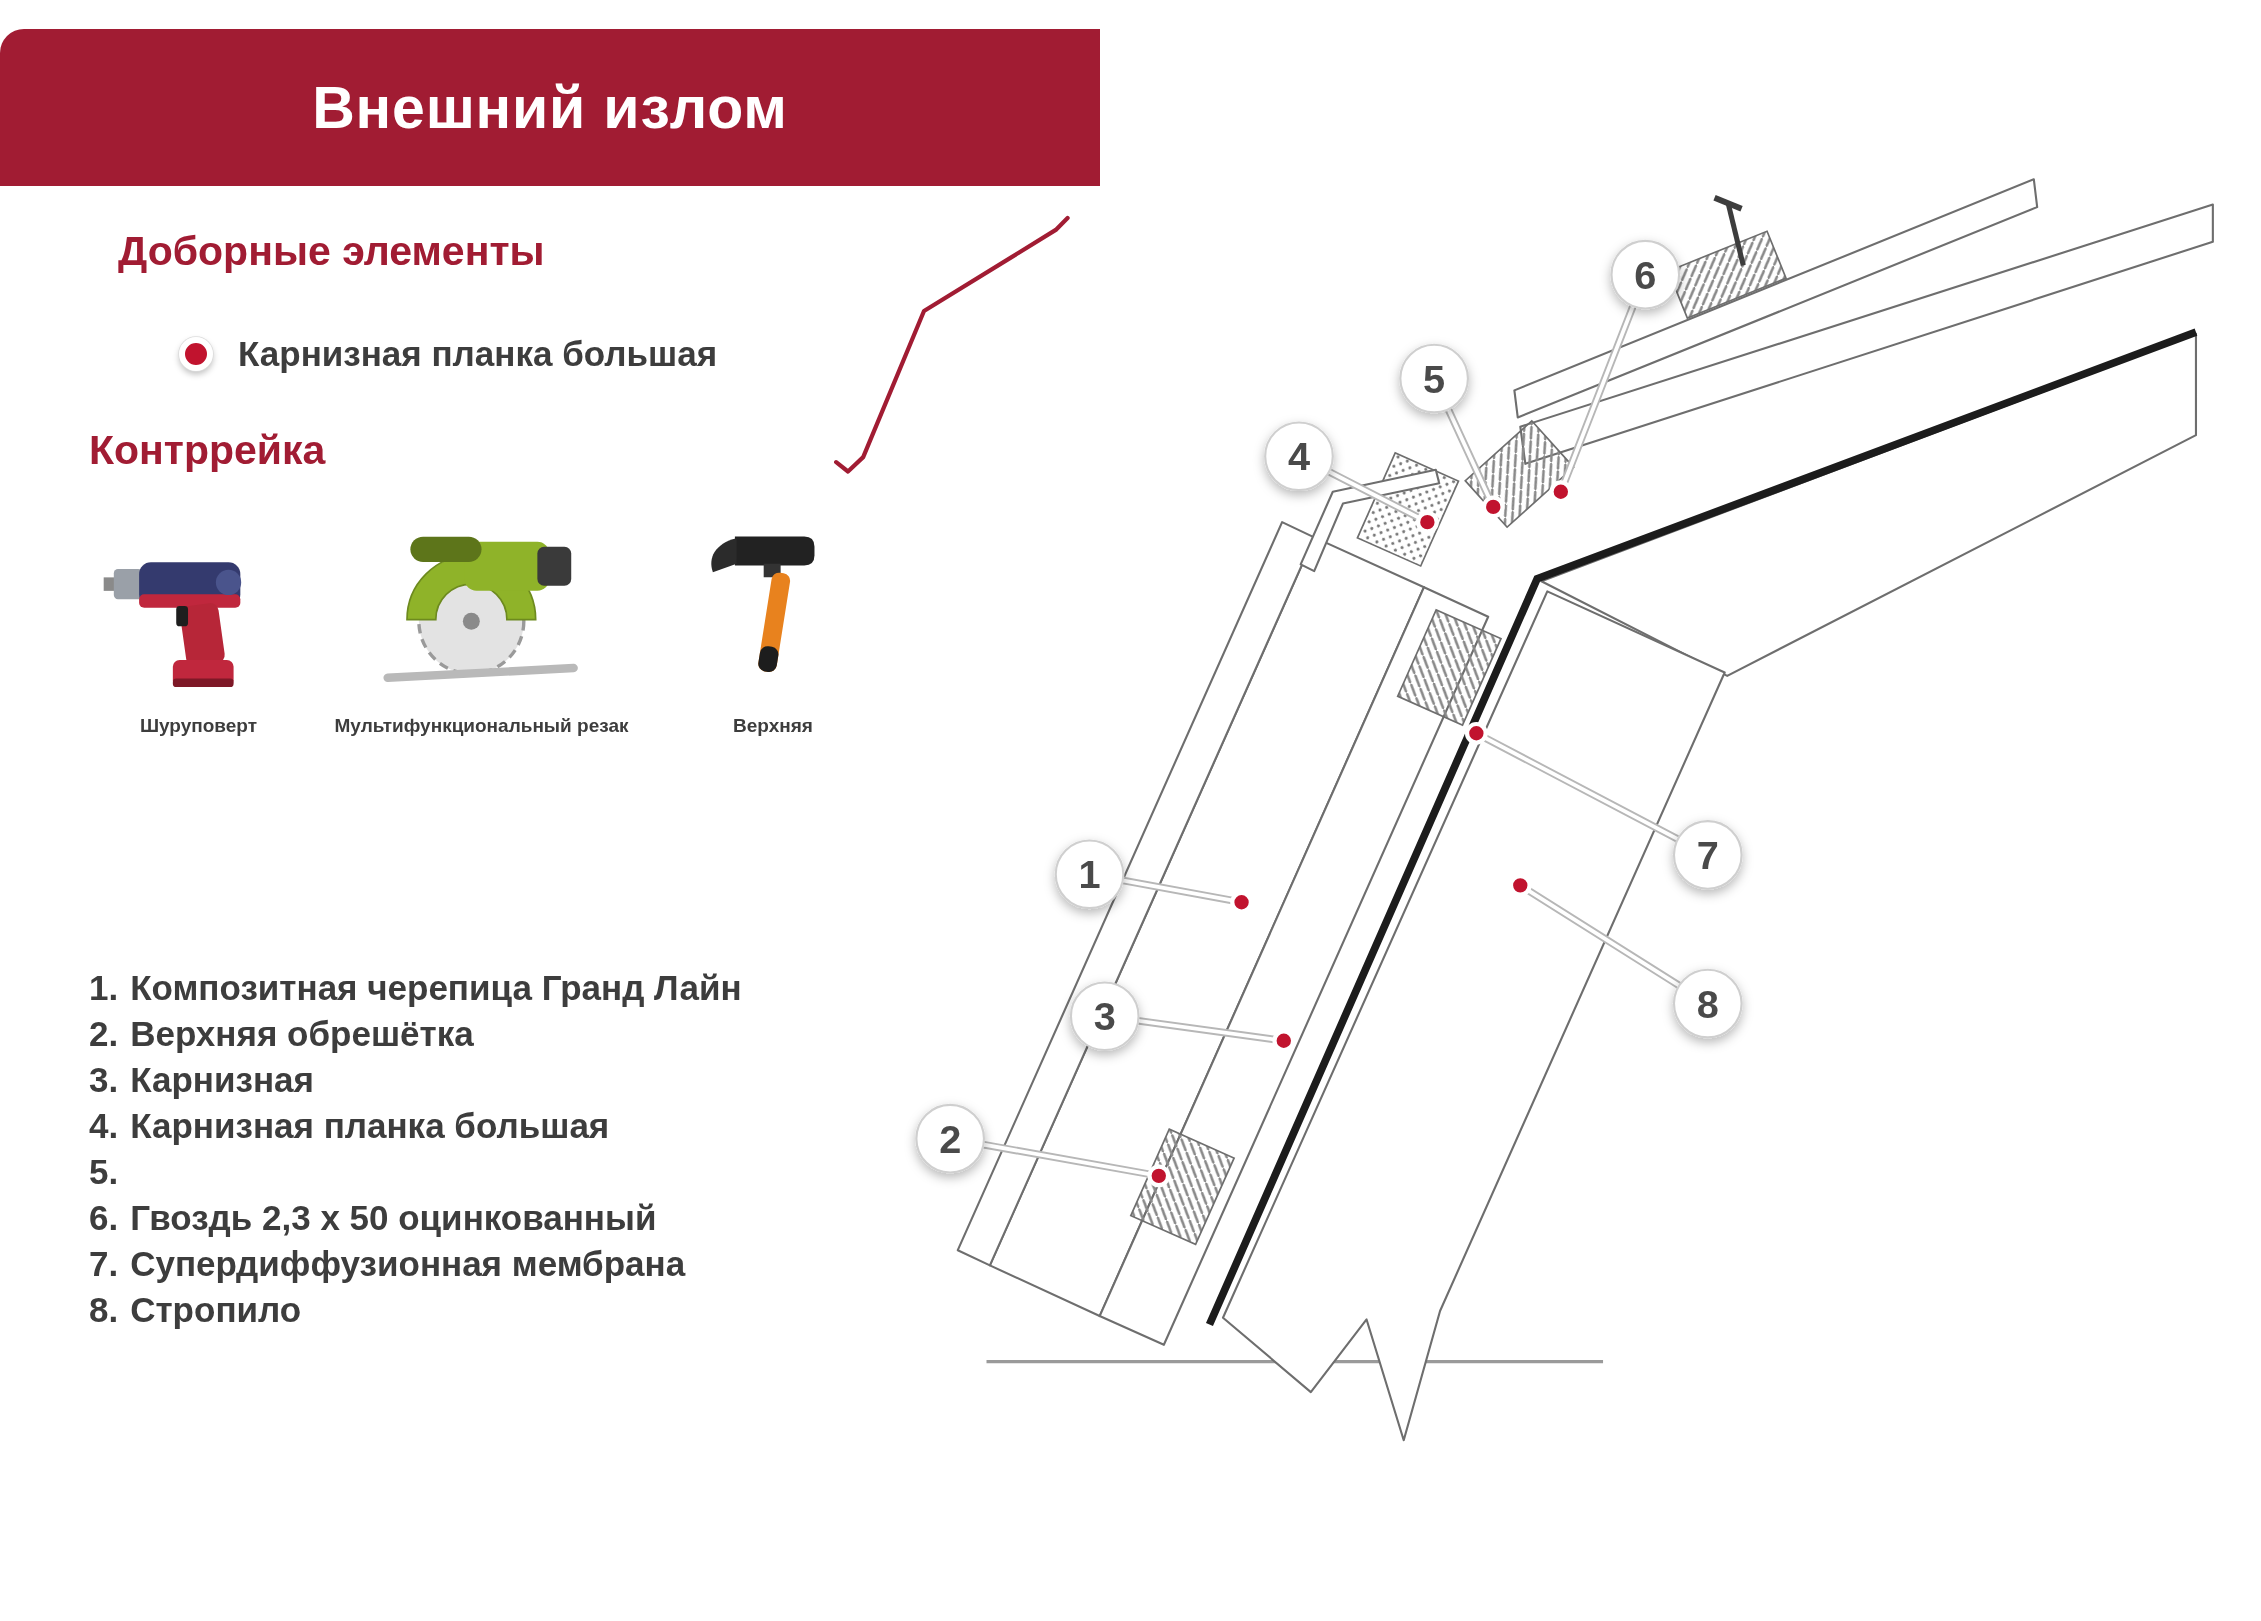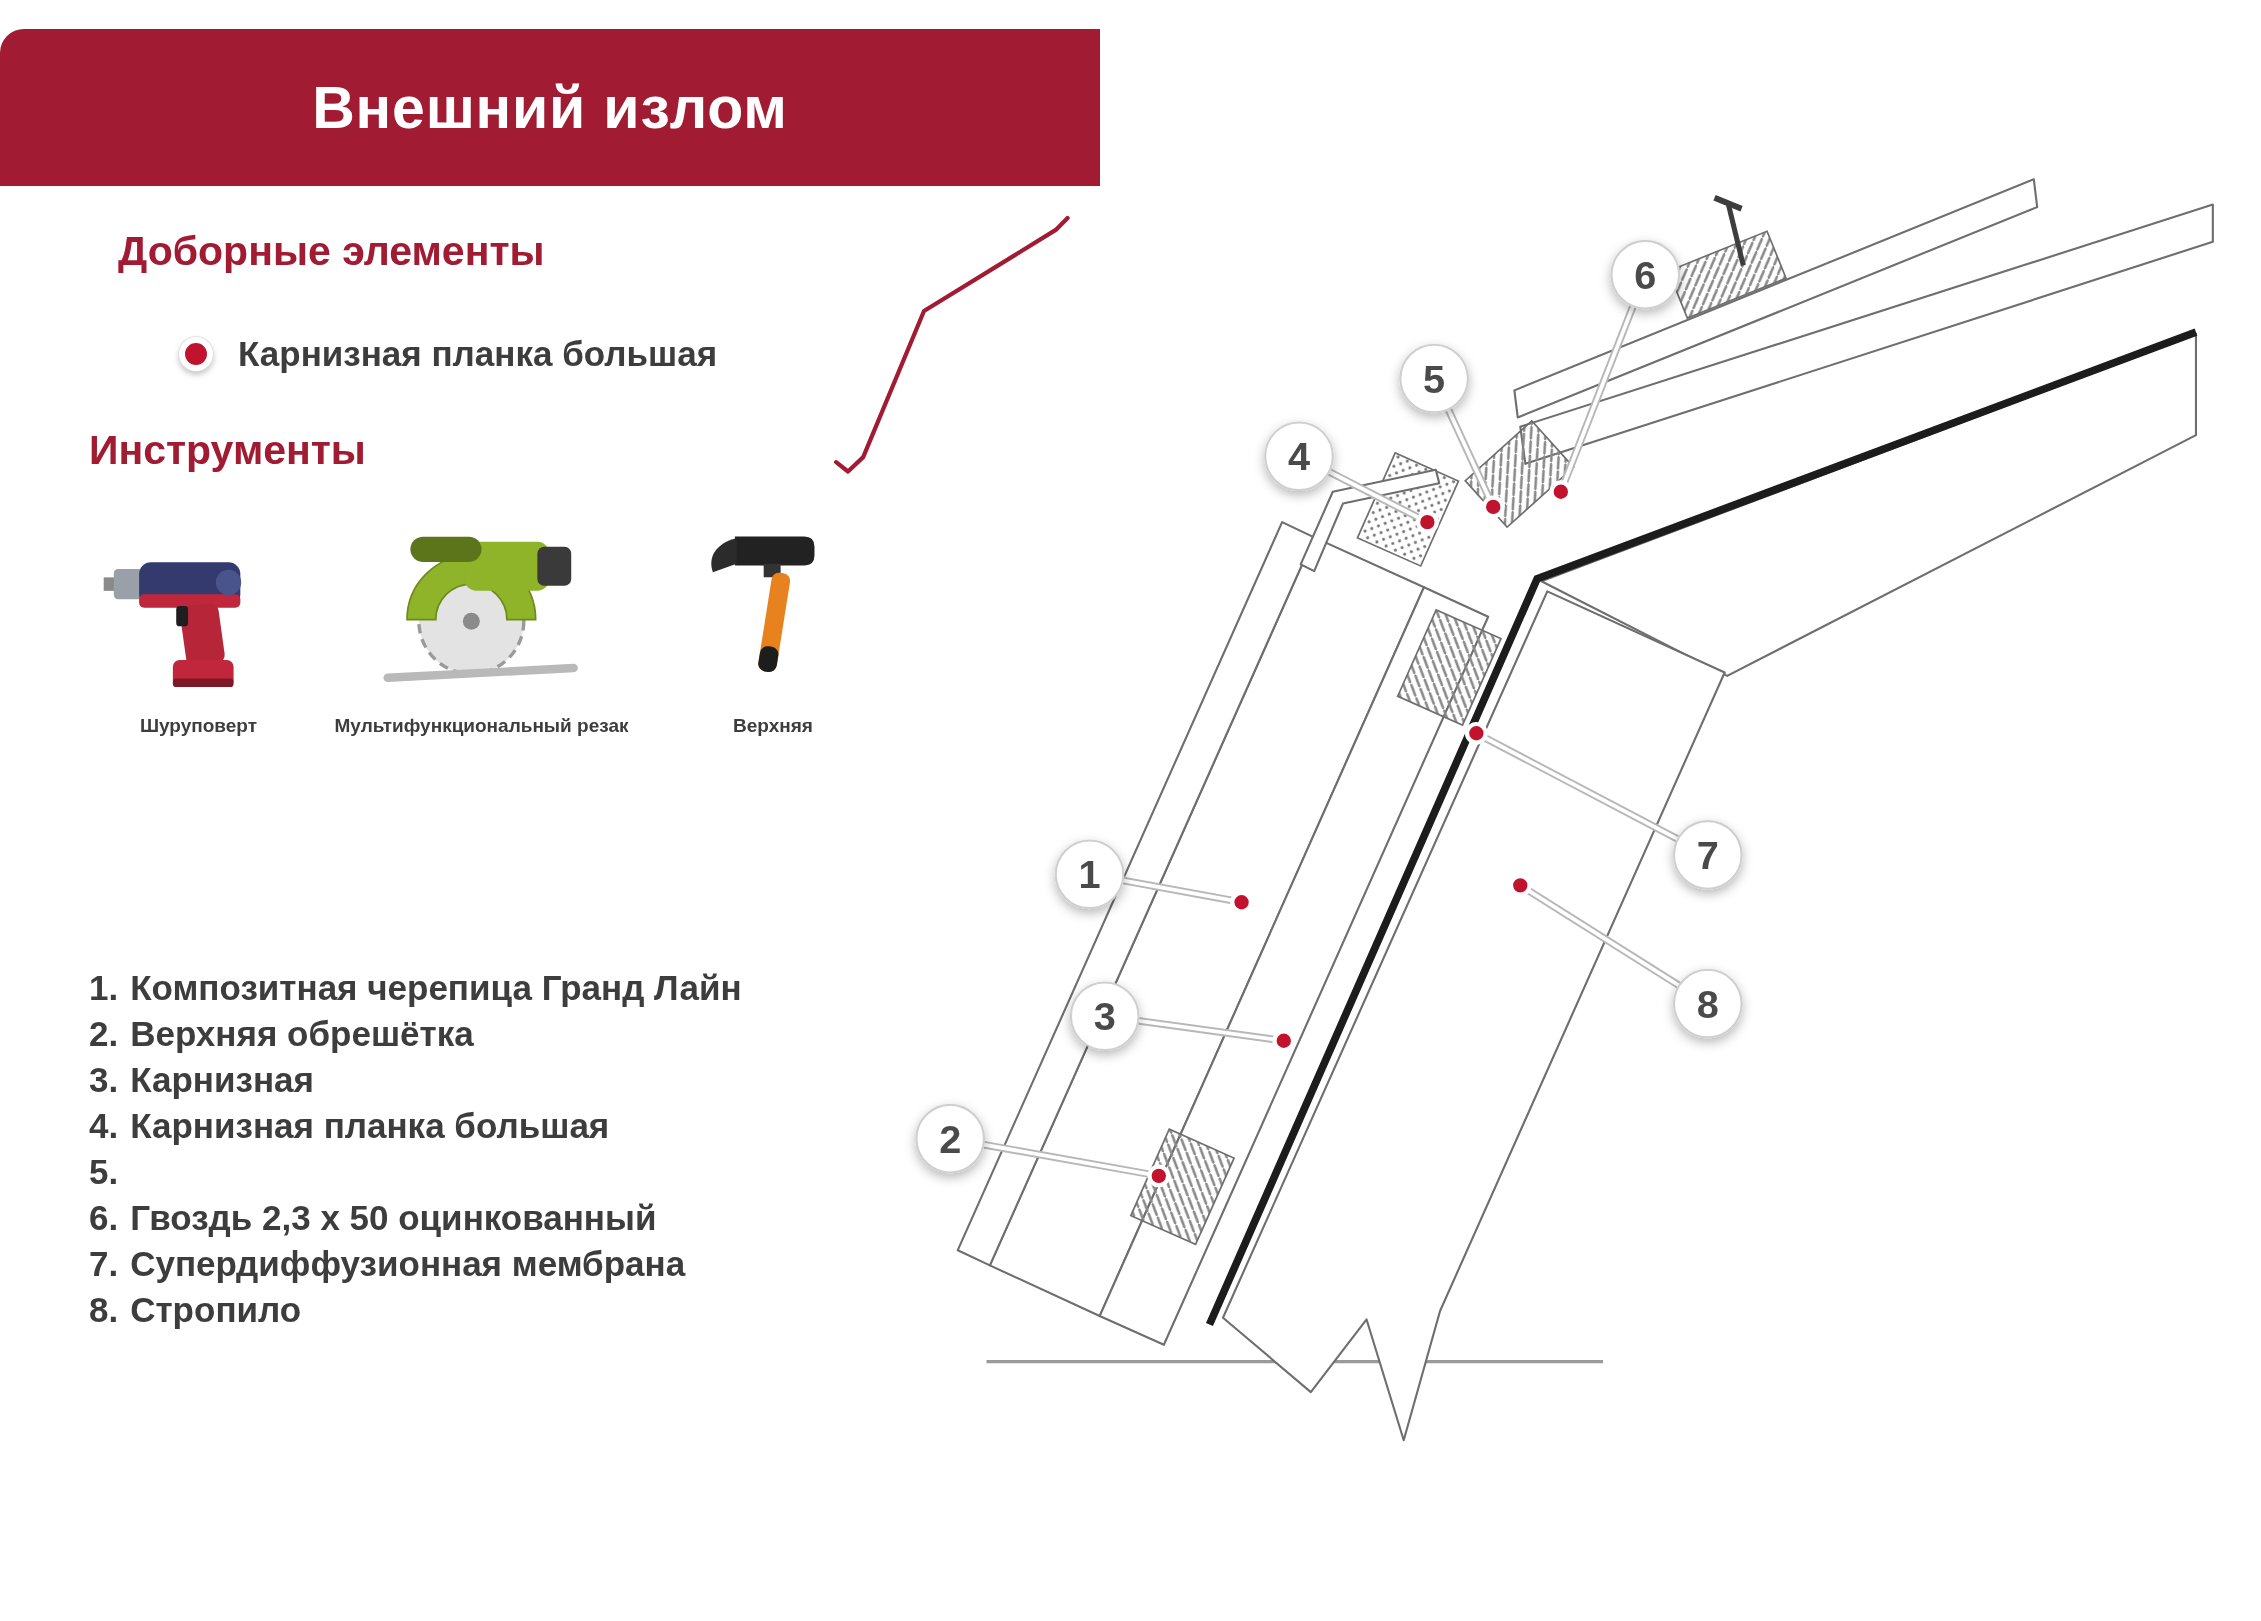"Инструменты" div.section-heading { text: Инструменты -> Контррейка }
